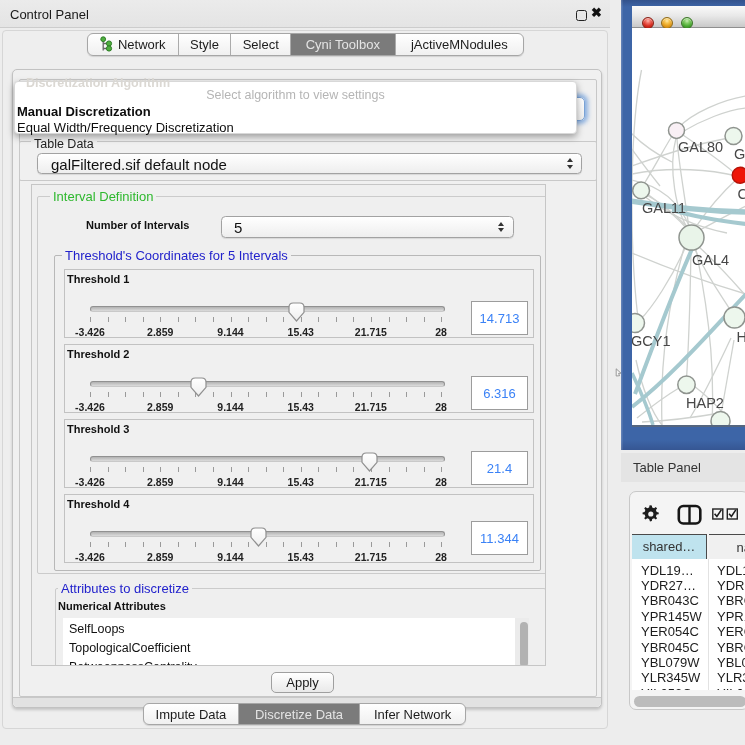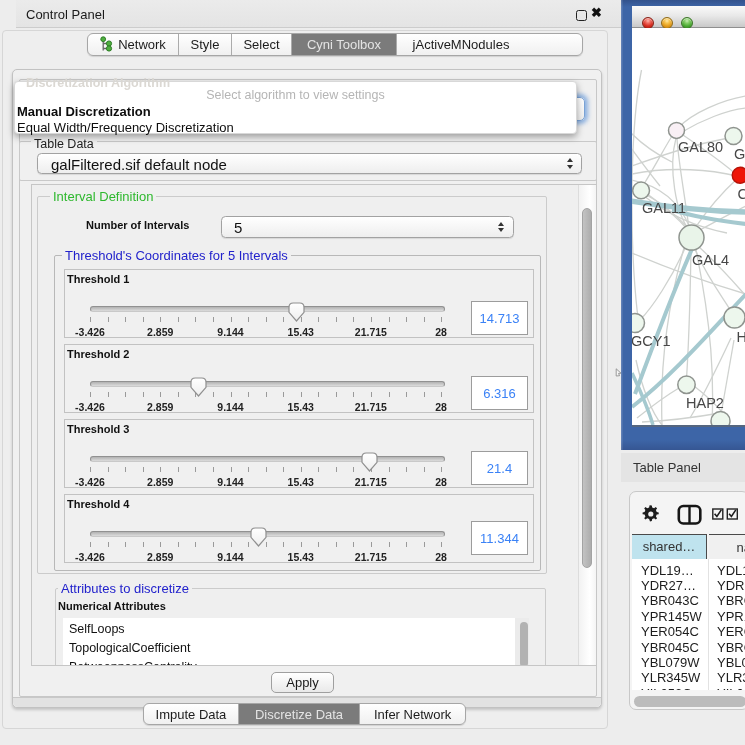"Control Panel" .titlebar { left: 16px -> 0 }
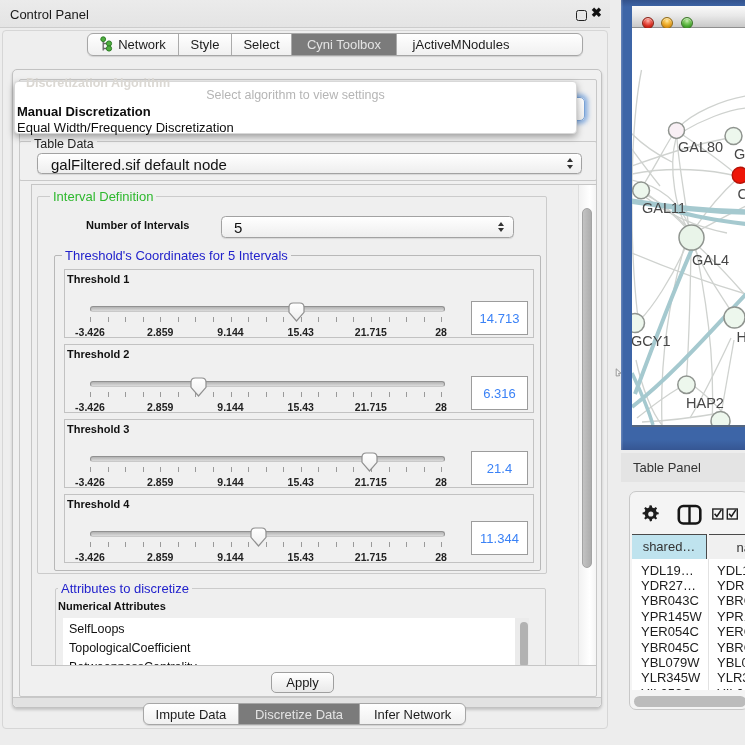"Network" .segtop { width: 496px -> 437px }
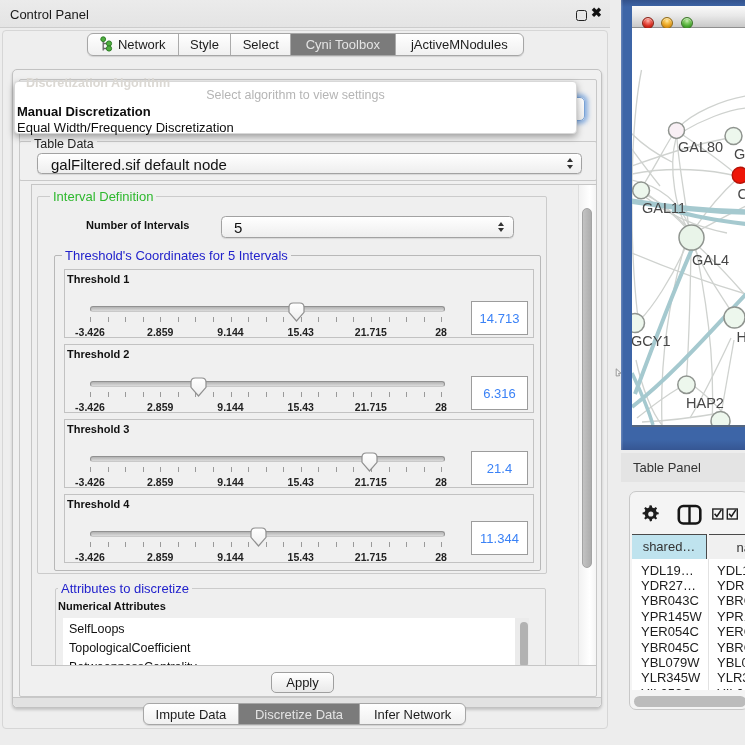"Interval Definition" .scrollpane { width: 566px -> 515px }
